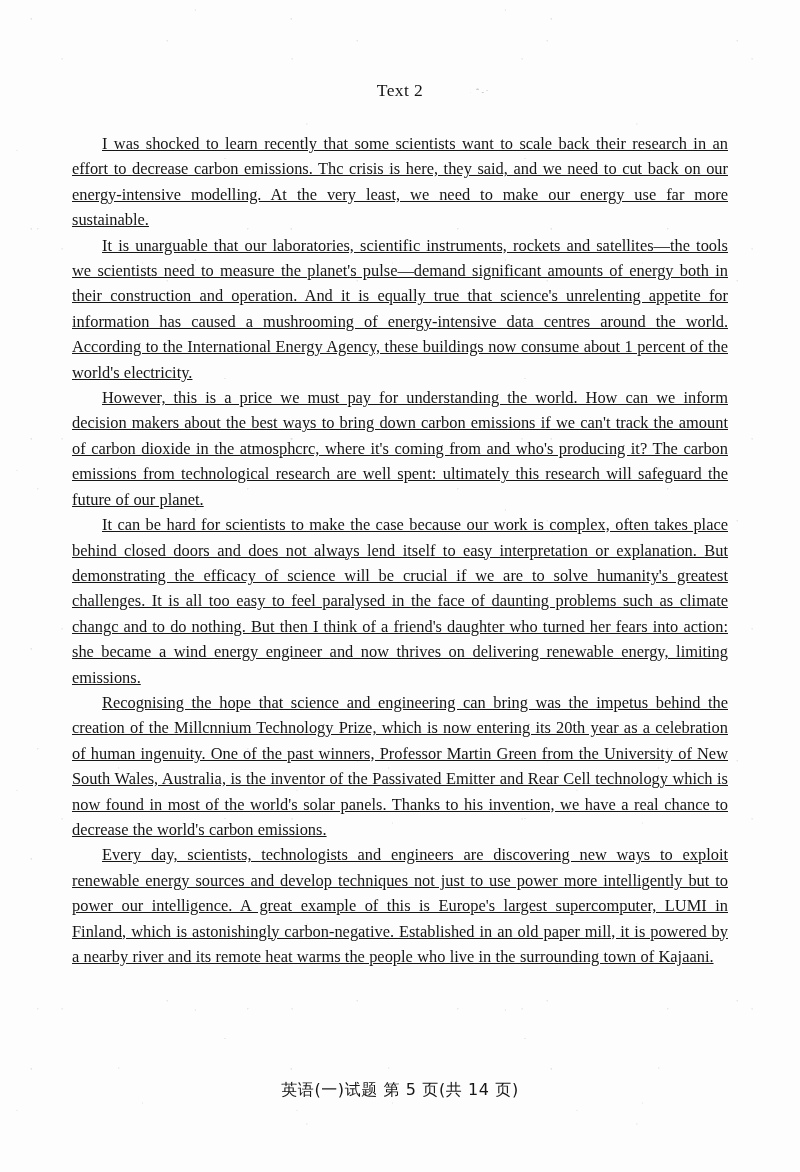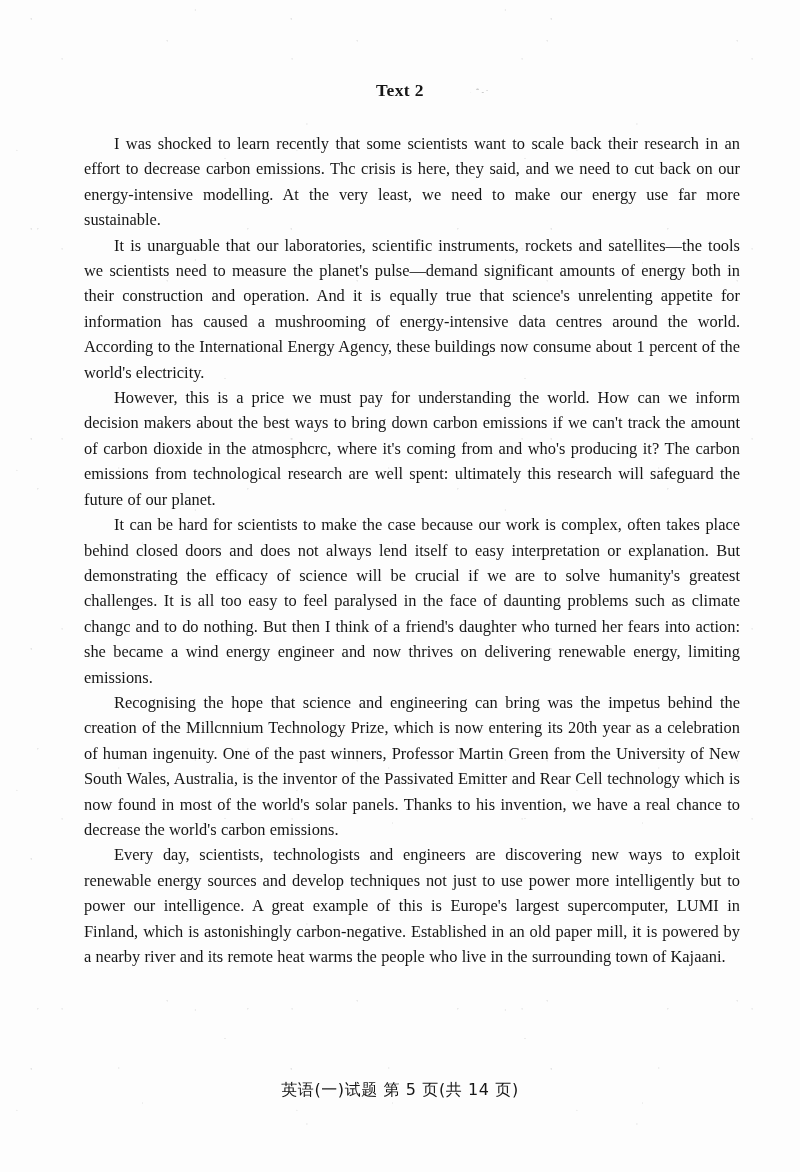"Text 2" .doc-title { font-weight: bold -> normal }
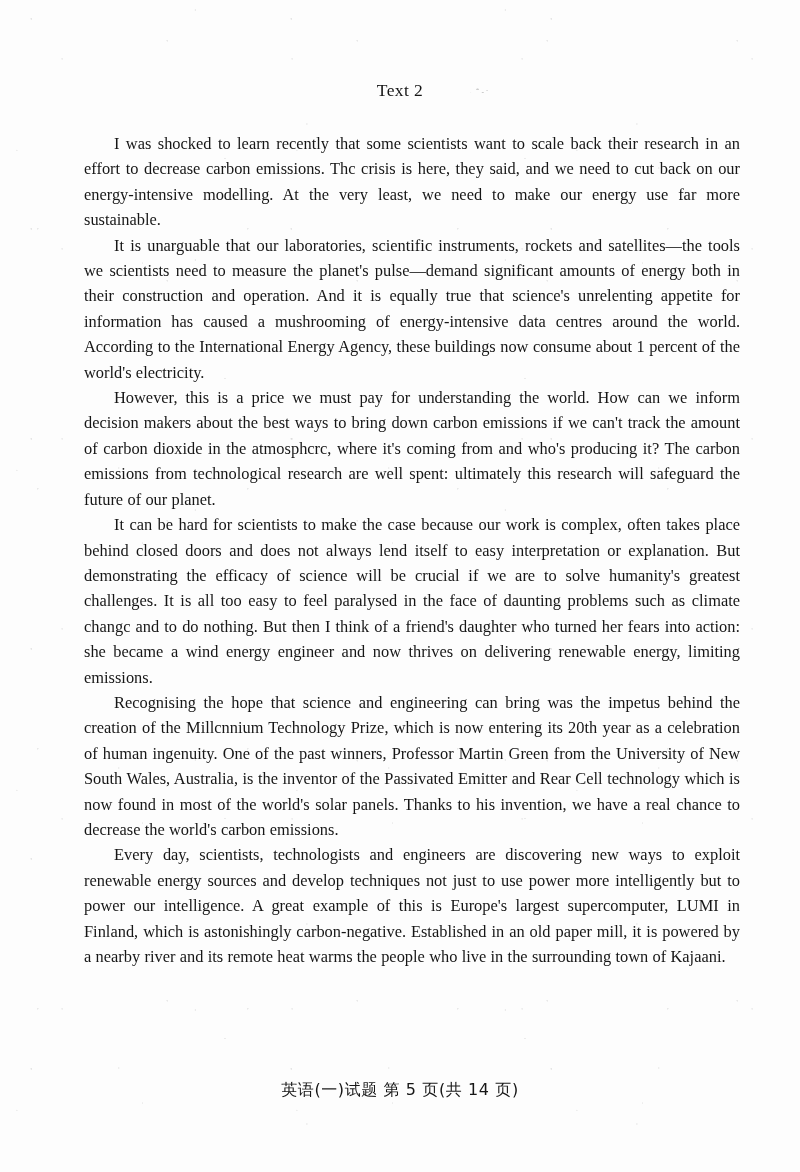"I was shocked to learn" .body-text { left: 84px -> 72px; text-decoration: none -> underline }
